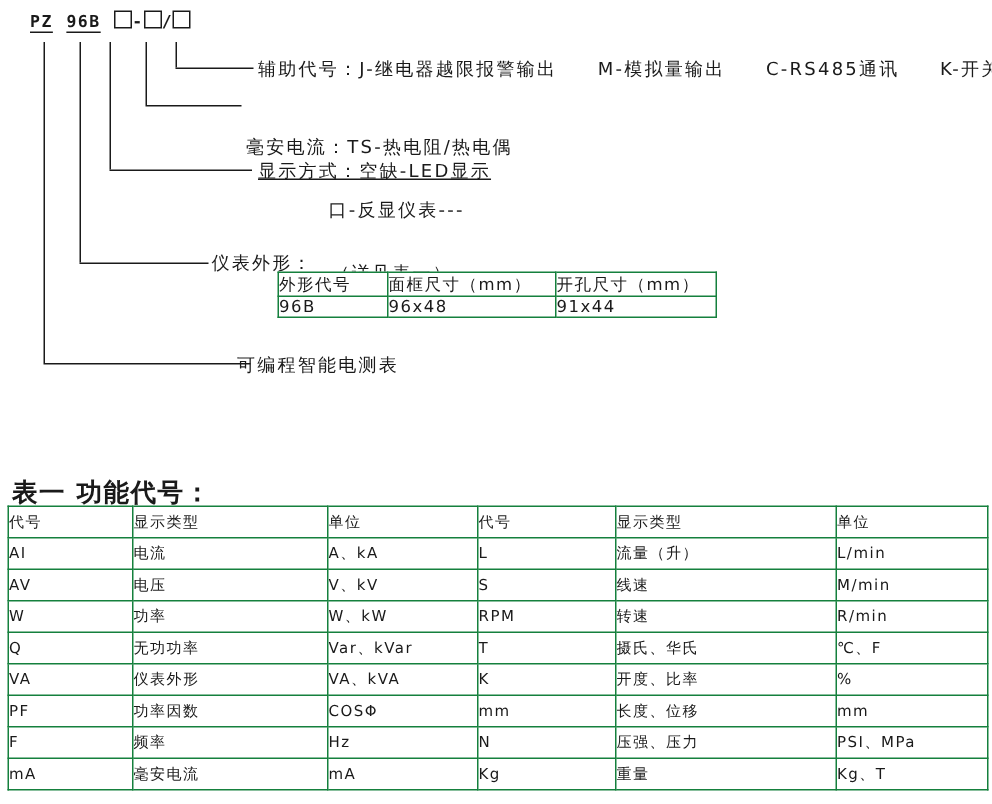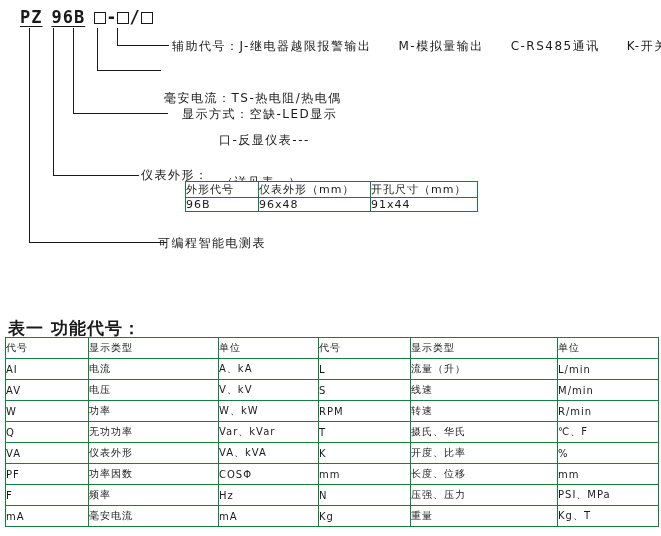"PZ 96B - /" .model { font-size: 17px -> 11px }
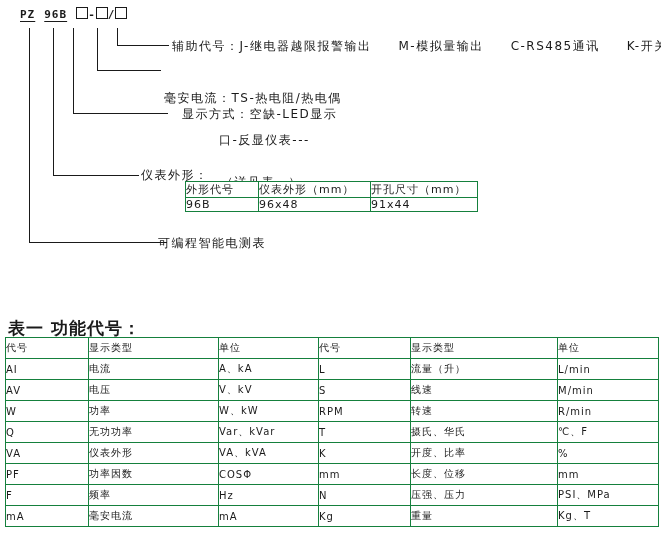"显示方式：空缺-LED显示" div.ann { left: 182px -> 172px; text-decoration: none -> underline }
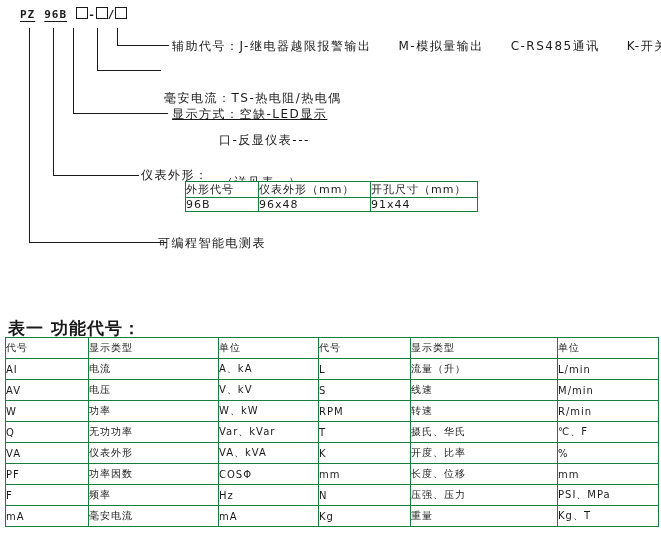"仪表外形（mm）" th { text: 仪表外形 -> 面框尺寸 }
